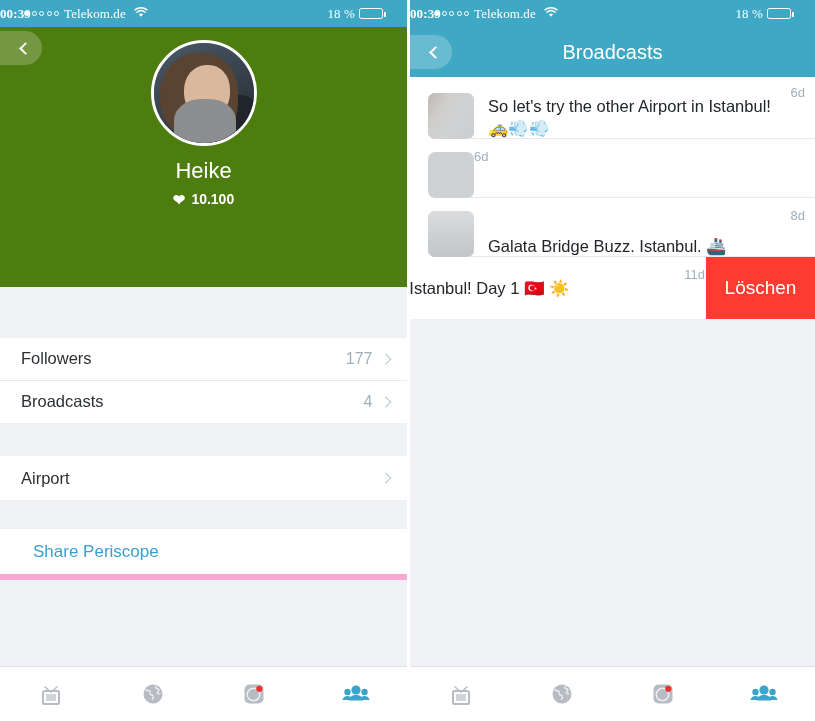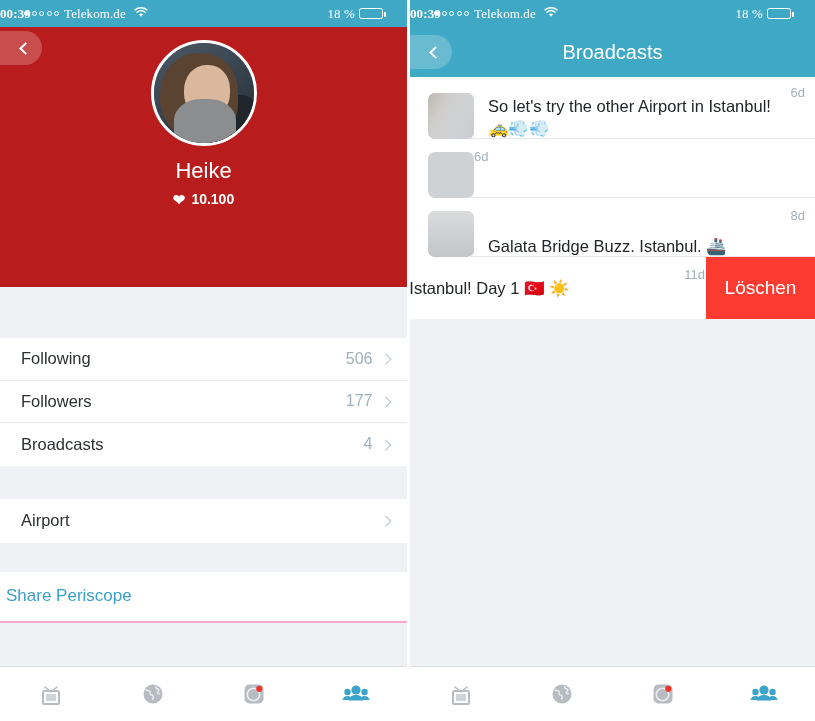"Heike" .profile-header { background: #b91c1c -> #4d7c0f }
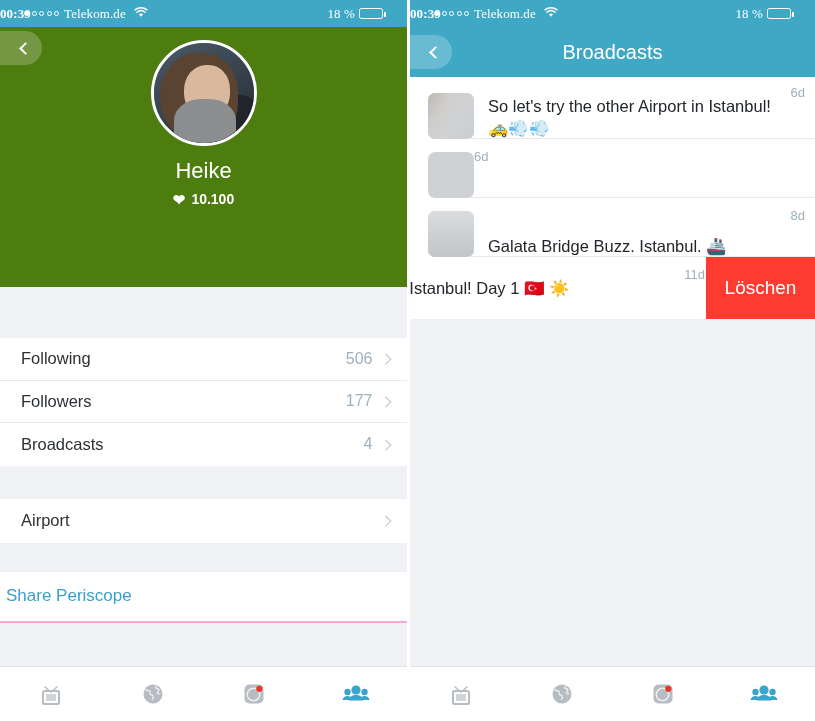"Following" div.row { html: <div> <span>Following</span> <span> <span>506</span> <span></span> </span> </div> -> none }
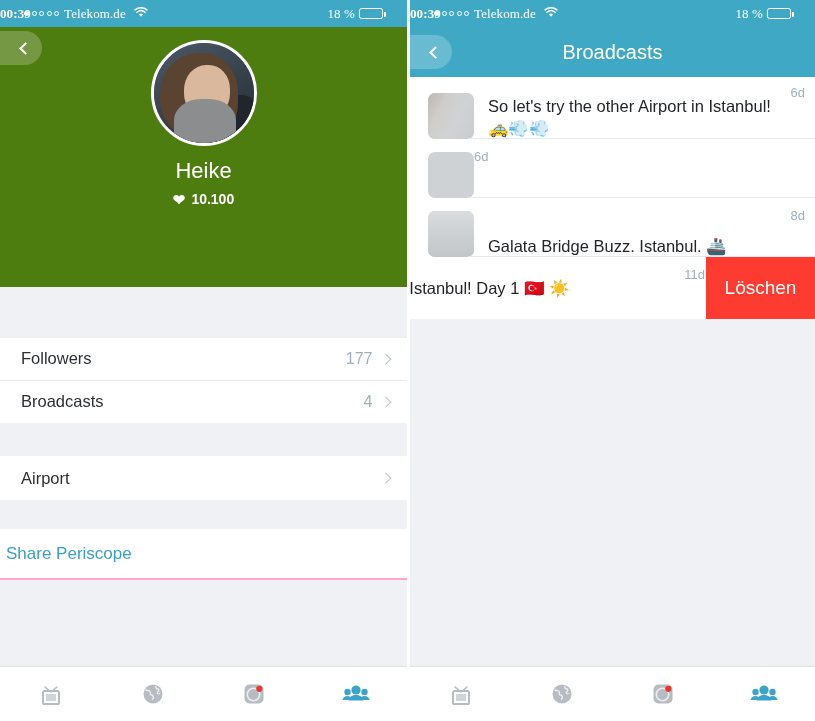"Share Periscope" .link-row { border-bottom: 2px solid #f9a8d4 -> 6px solid #f9a8d4; padding: 0 6px -> 0 33px }
